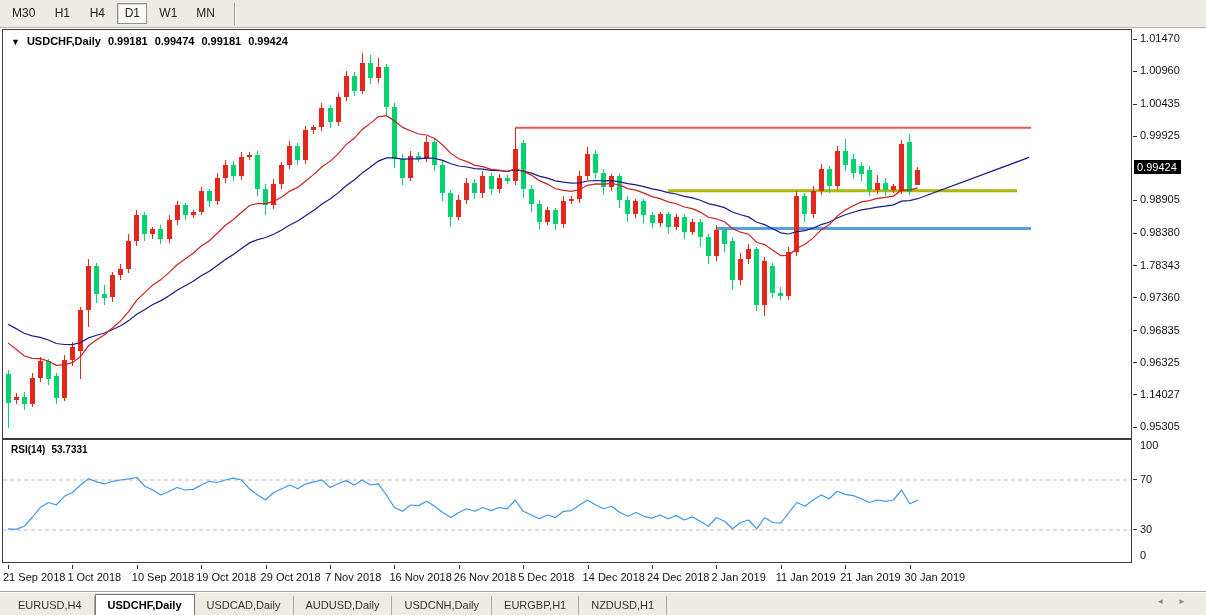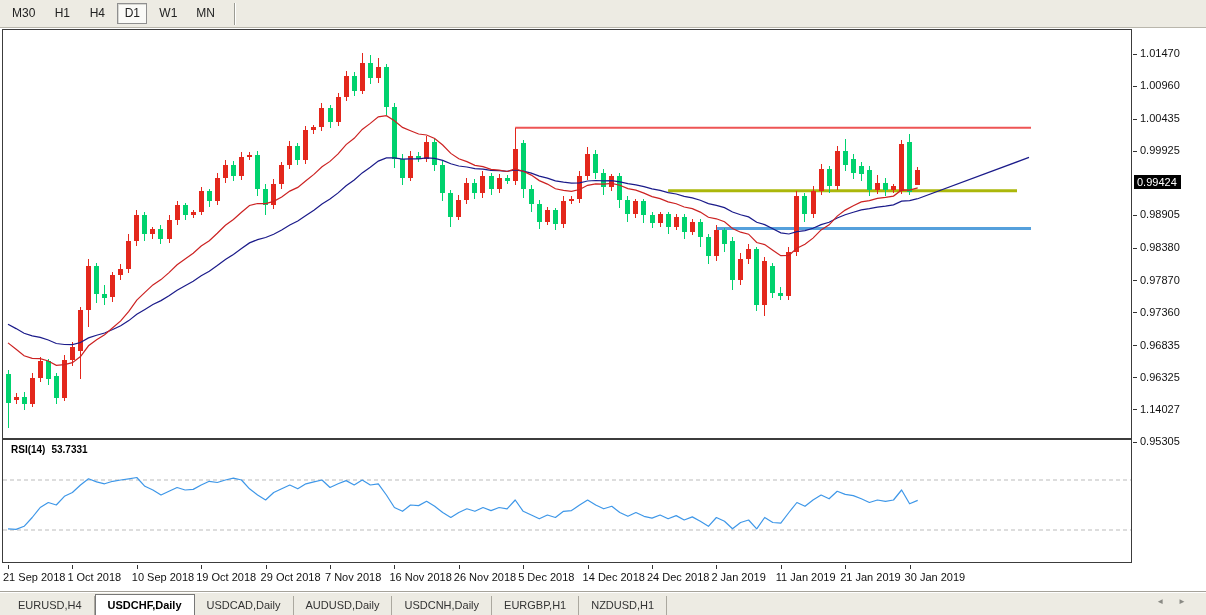"▼ USDCHF,Daily 0.99181 0.99474 0.99181" div { html: none -> <div> <span>▼</span><span>USDCHF,Daily</span><span>0.99181</span><span>0.99474</span><span>0.99181</span><span>0.99424</span> </div> }
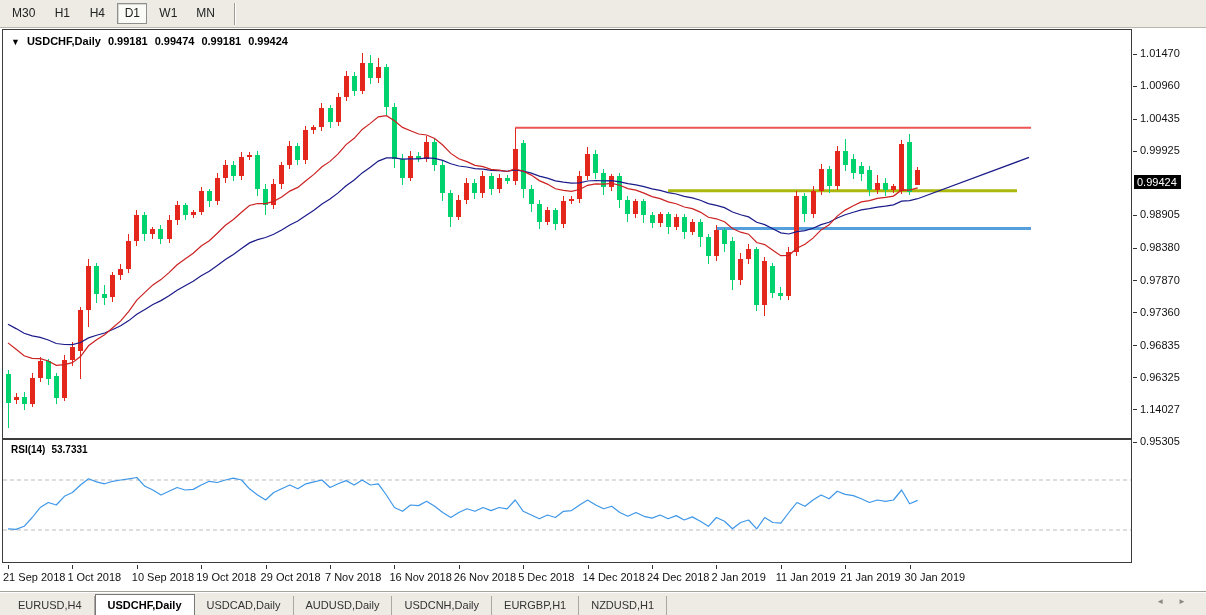"1.01470" #paxis { top: 15px -> 0 }
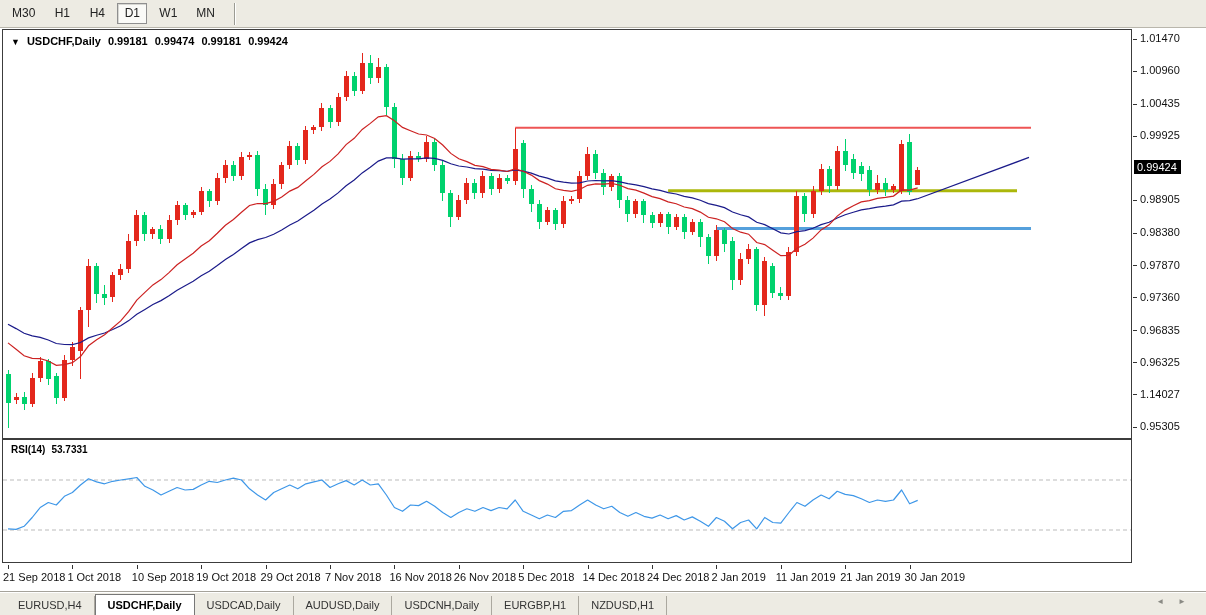"0.97870" div.plabel { text: 0.97870 -> 1.78343 }
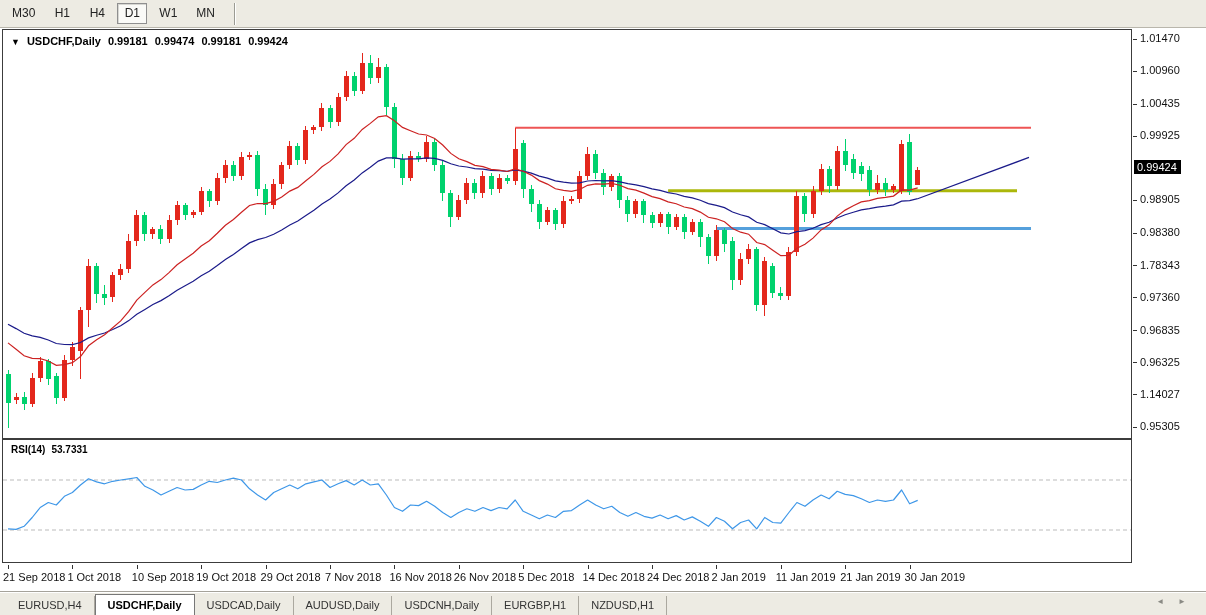"100" div { html: none -> <div> <div>100</div> <div></div> <div>70</div> <div></div> <div>30</div> <div>0</div> </div> }
